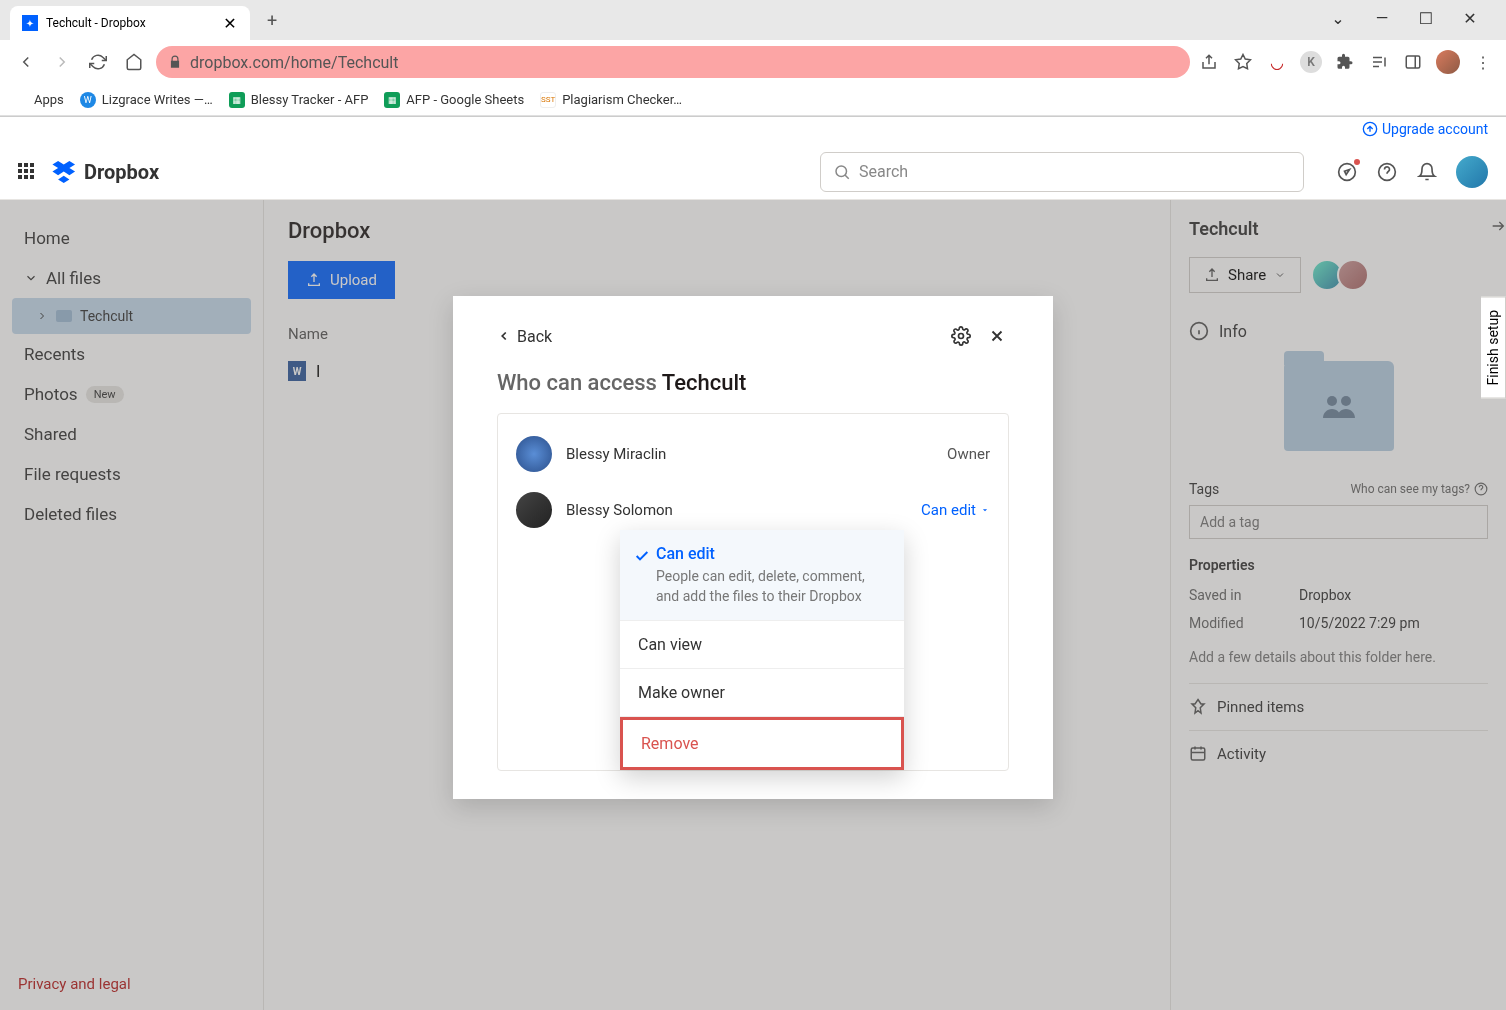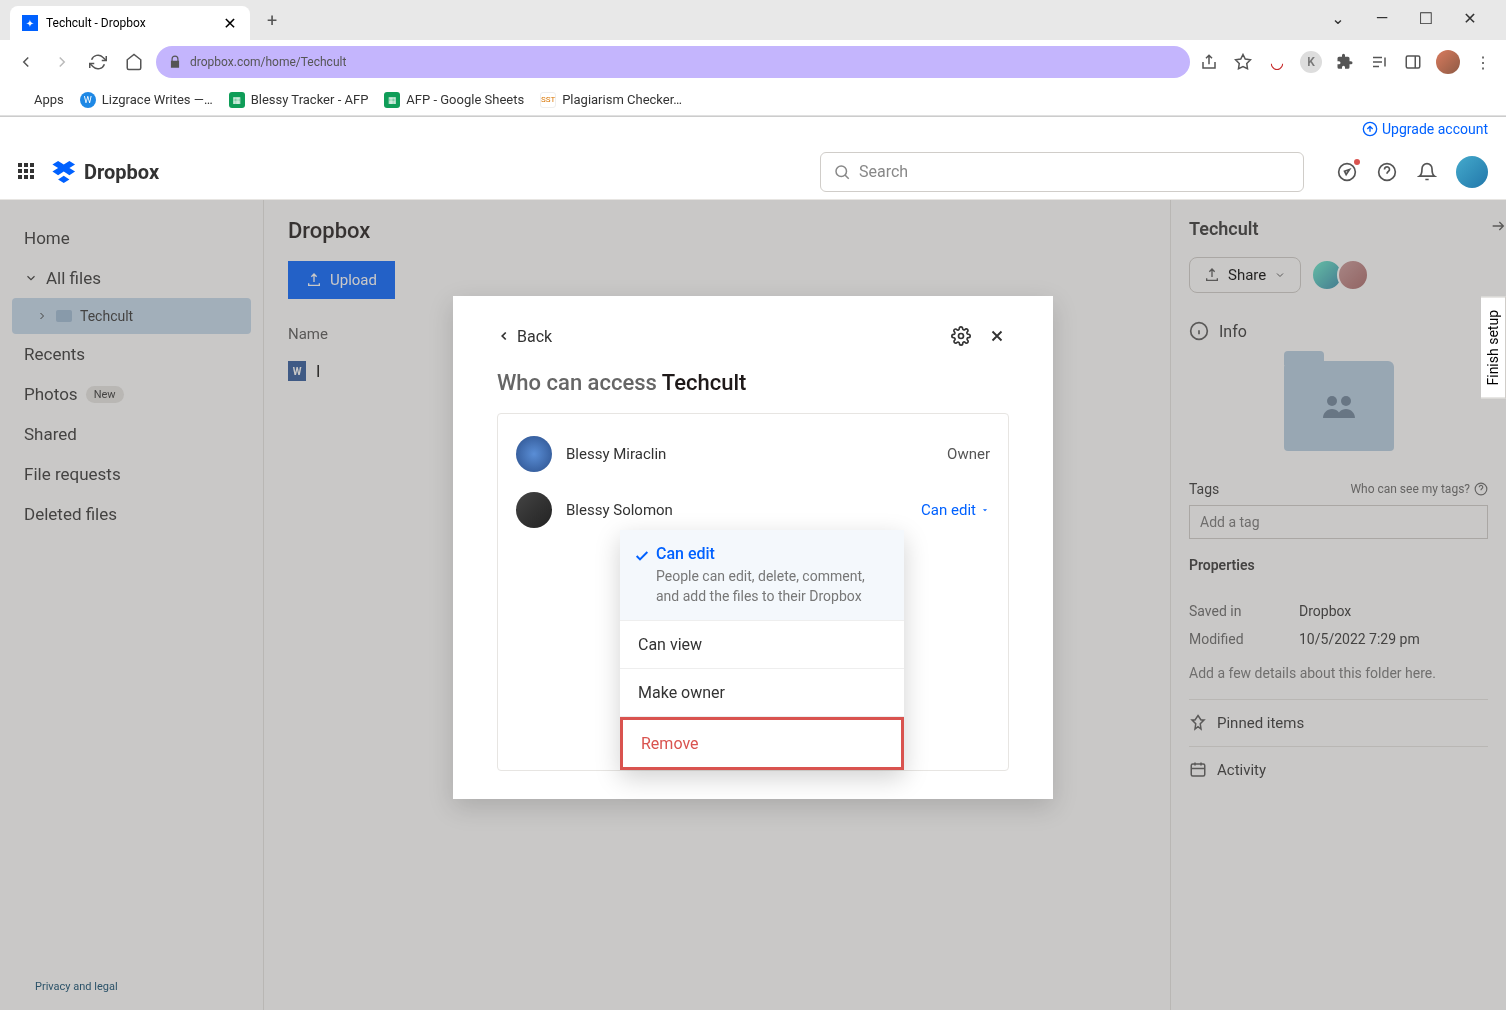"dropbox.com/home/Techcult" .address-bar { background: #c4b5fd -> #fca5a5; font-size: 12px -> 16px }
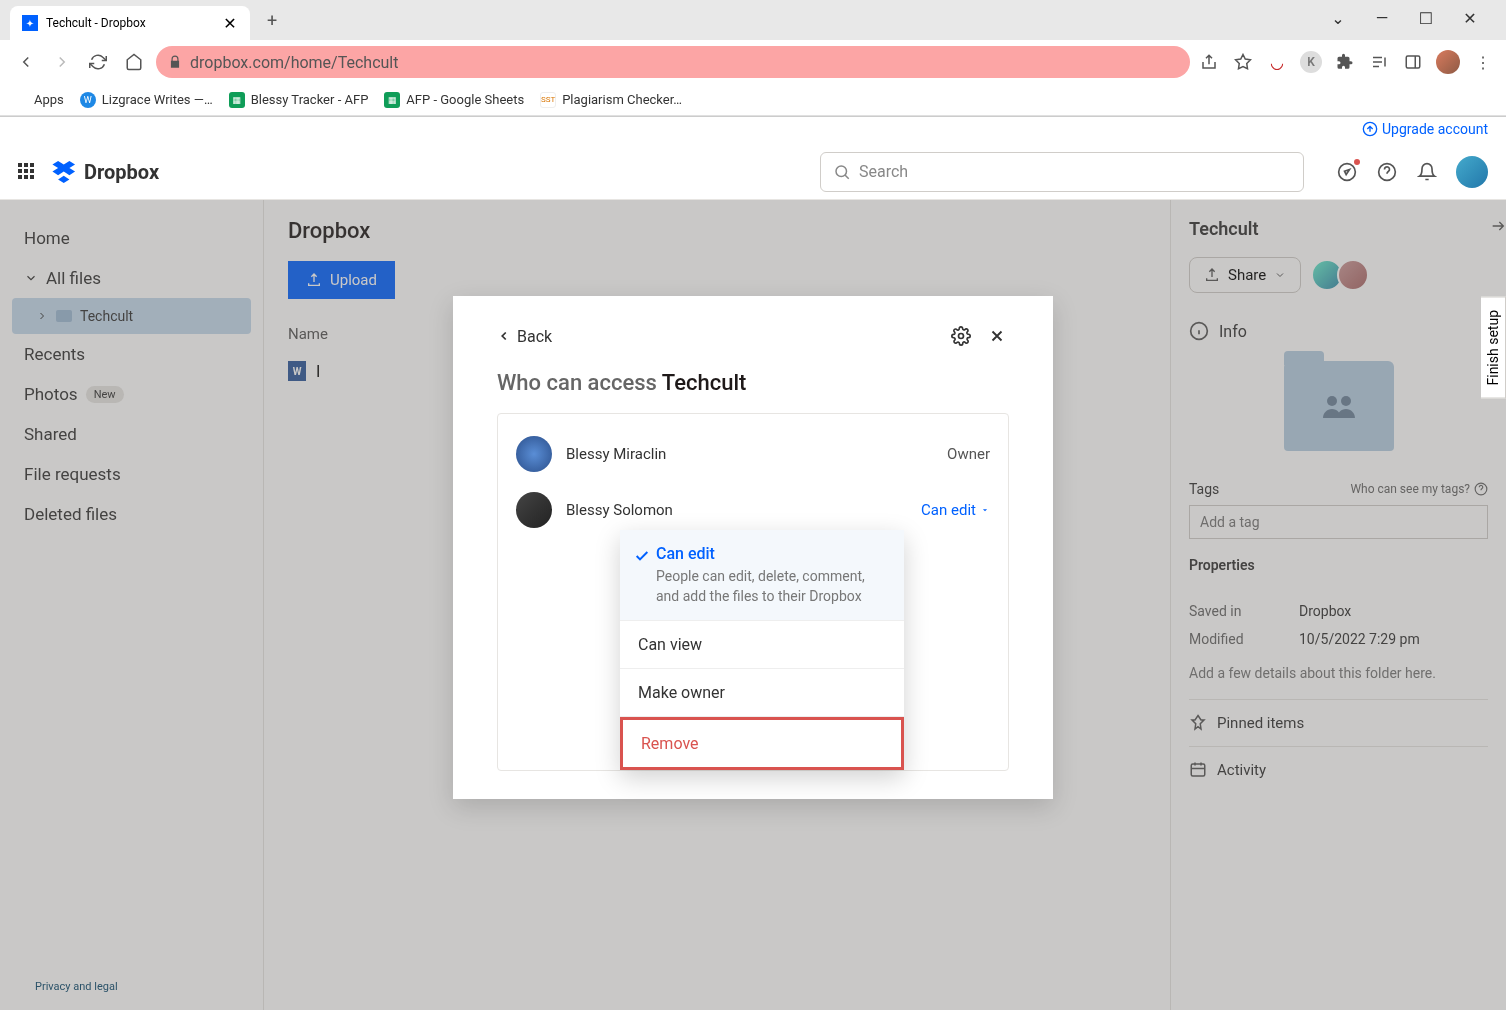"Share" .share-btn { border-radius: 8px -> 0 }
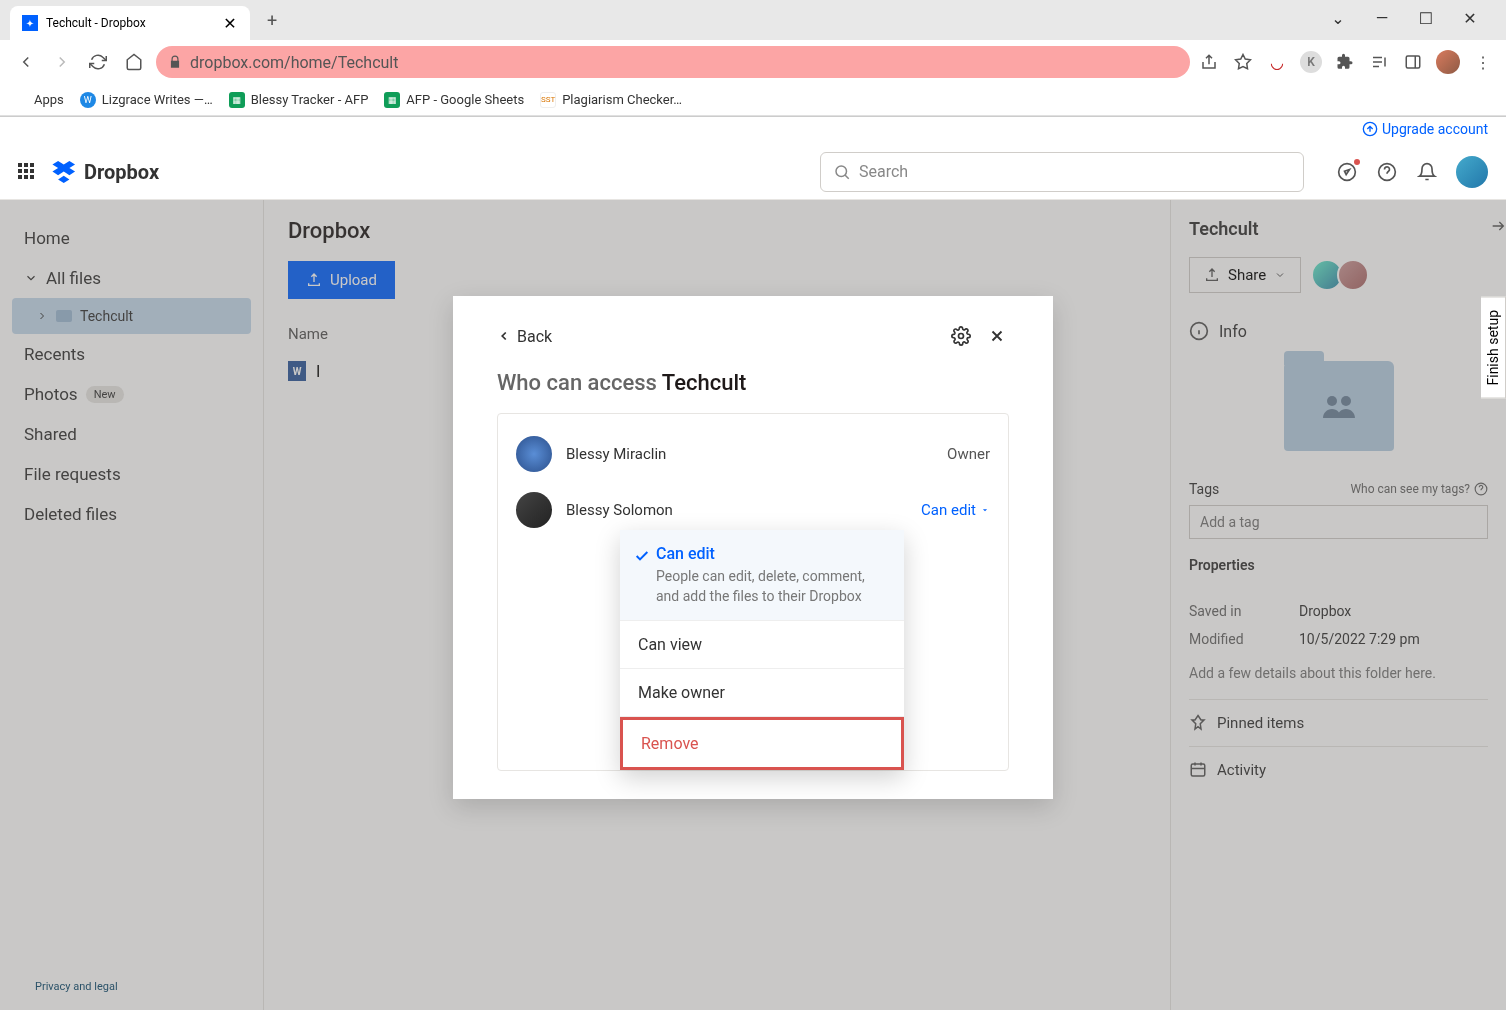"Properties" div { margin-bottom: 24px -> 8px }
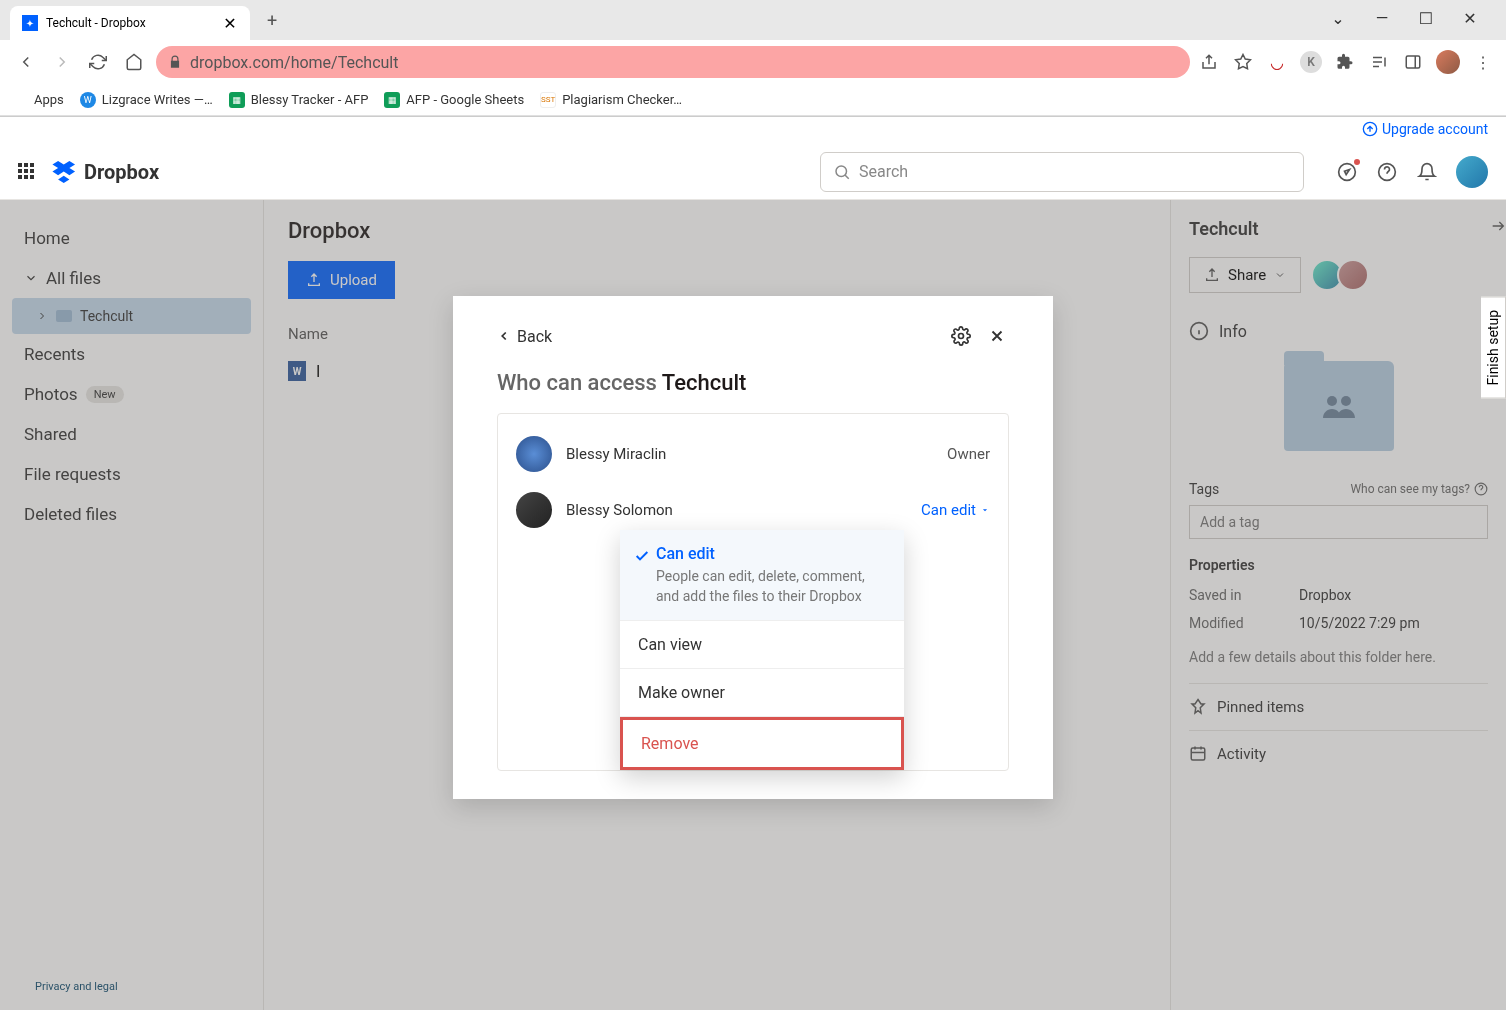"Privacy and legal" .sidebar .footer { color: #0c4a6e -> #b91c1c; font-size: 11px -> 15px; left: 35px -> 18px }
